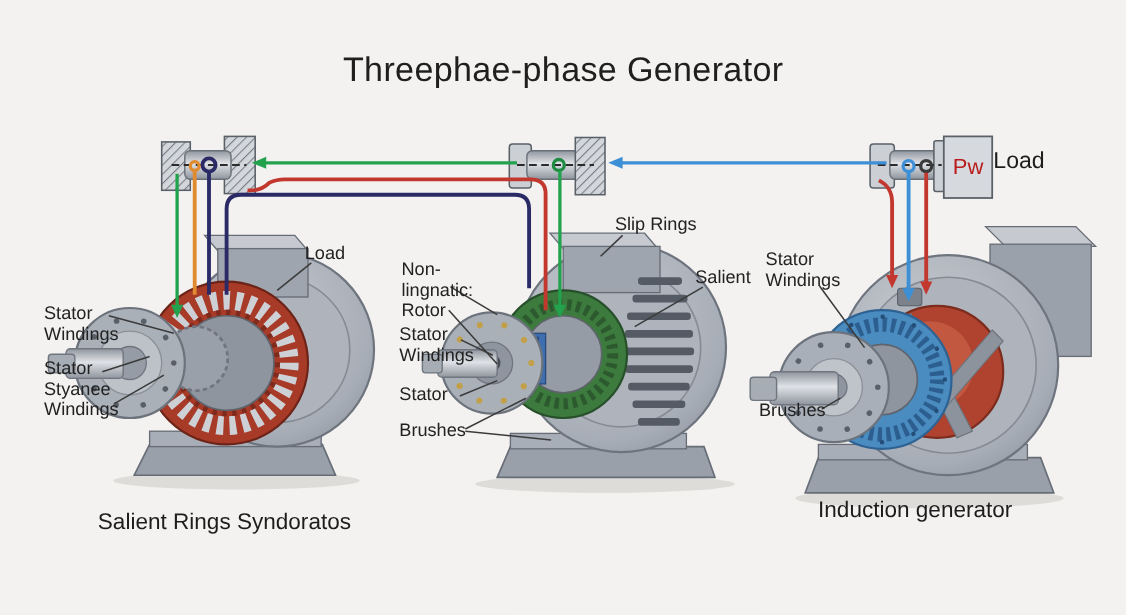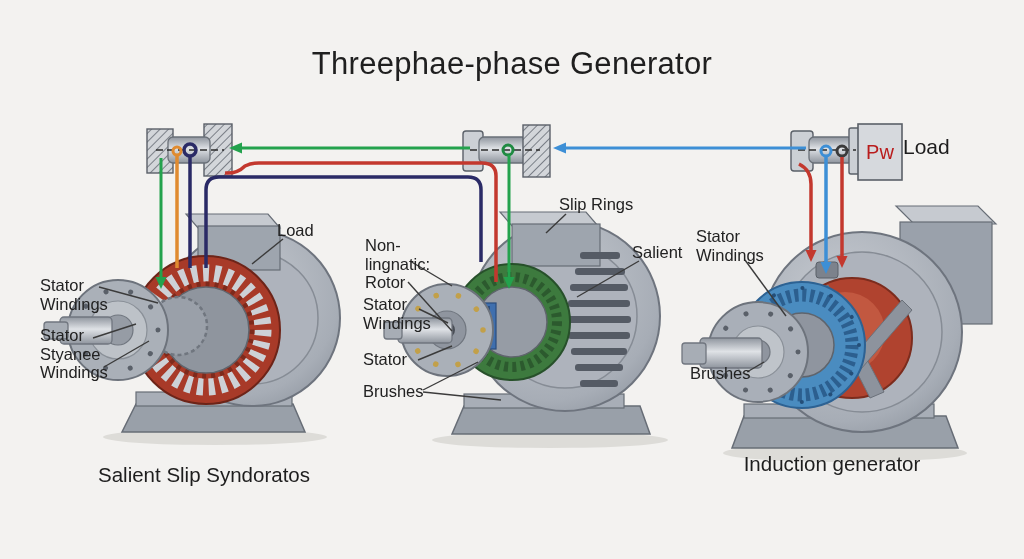"Salient Slip Syndoratos" div.cap { text: Slip -> Rings }
